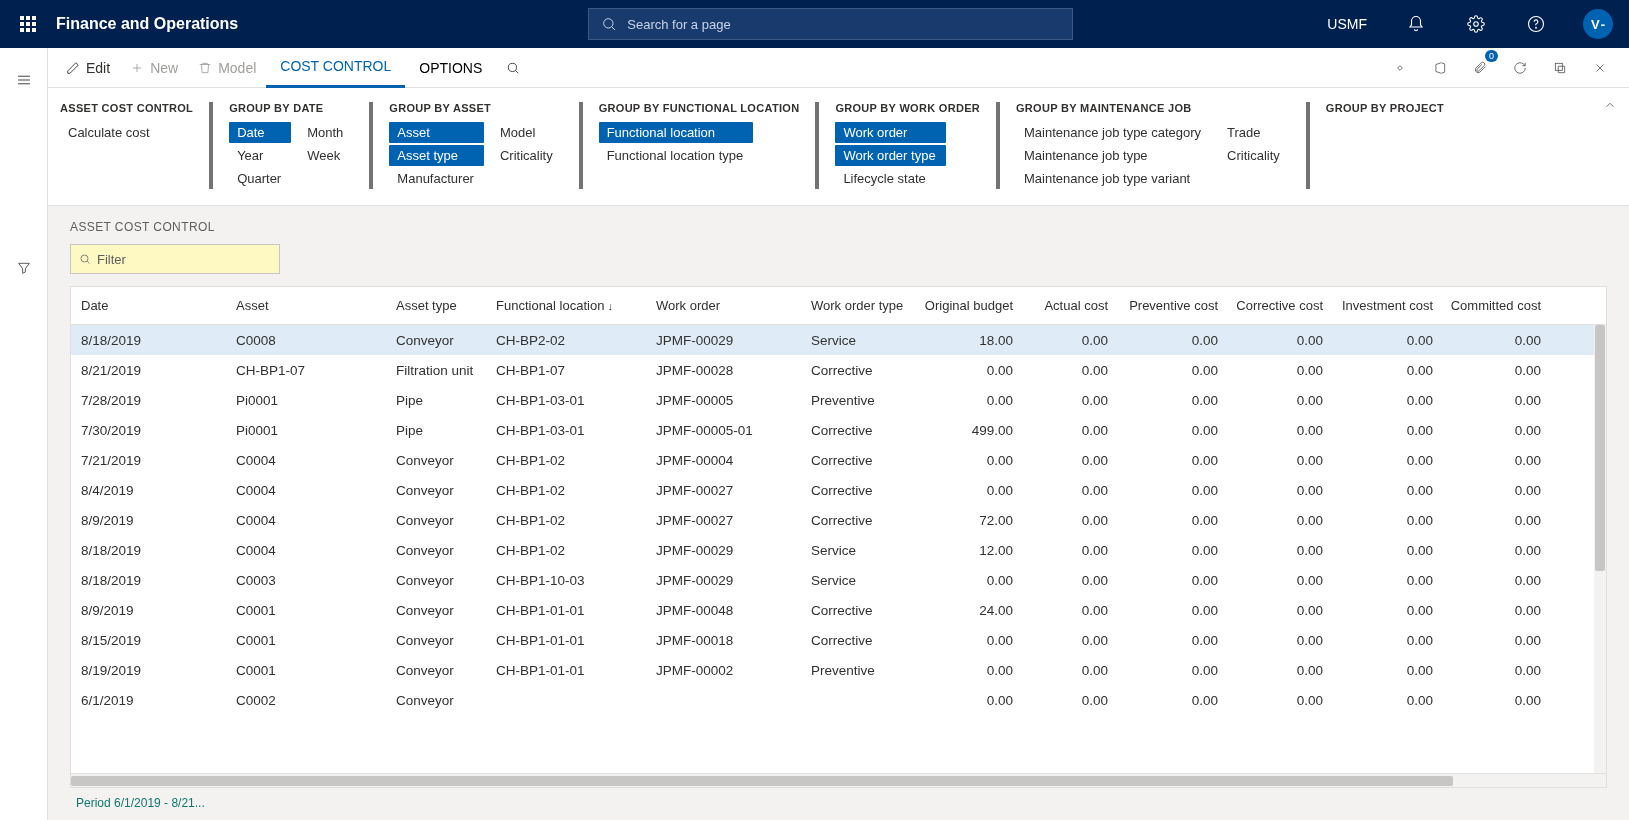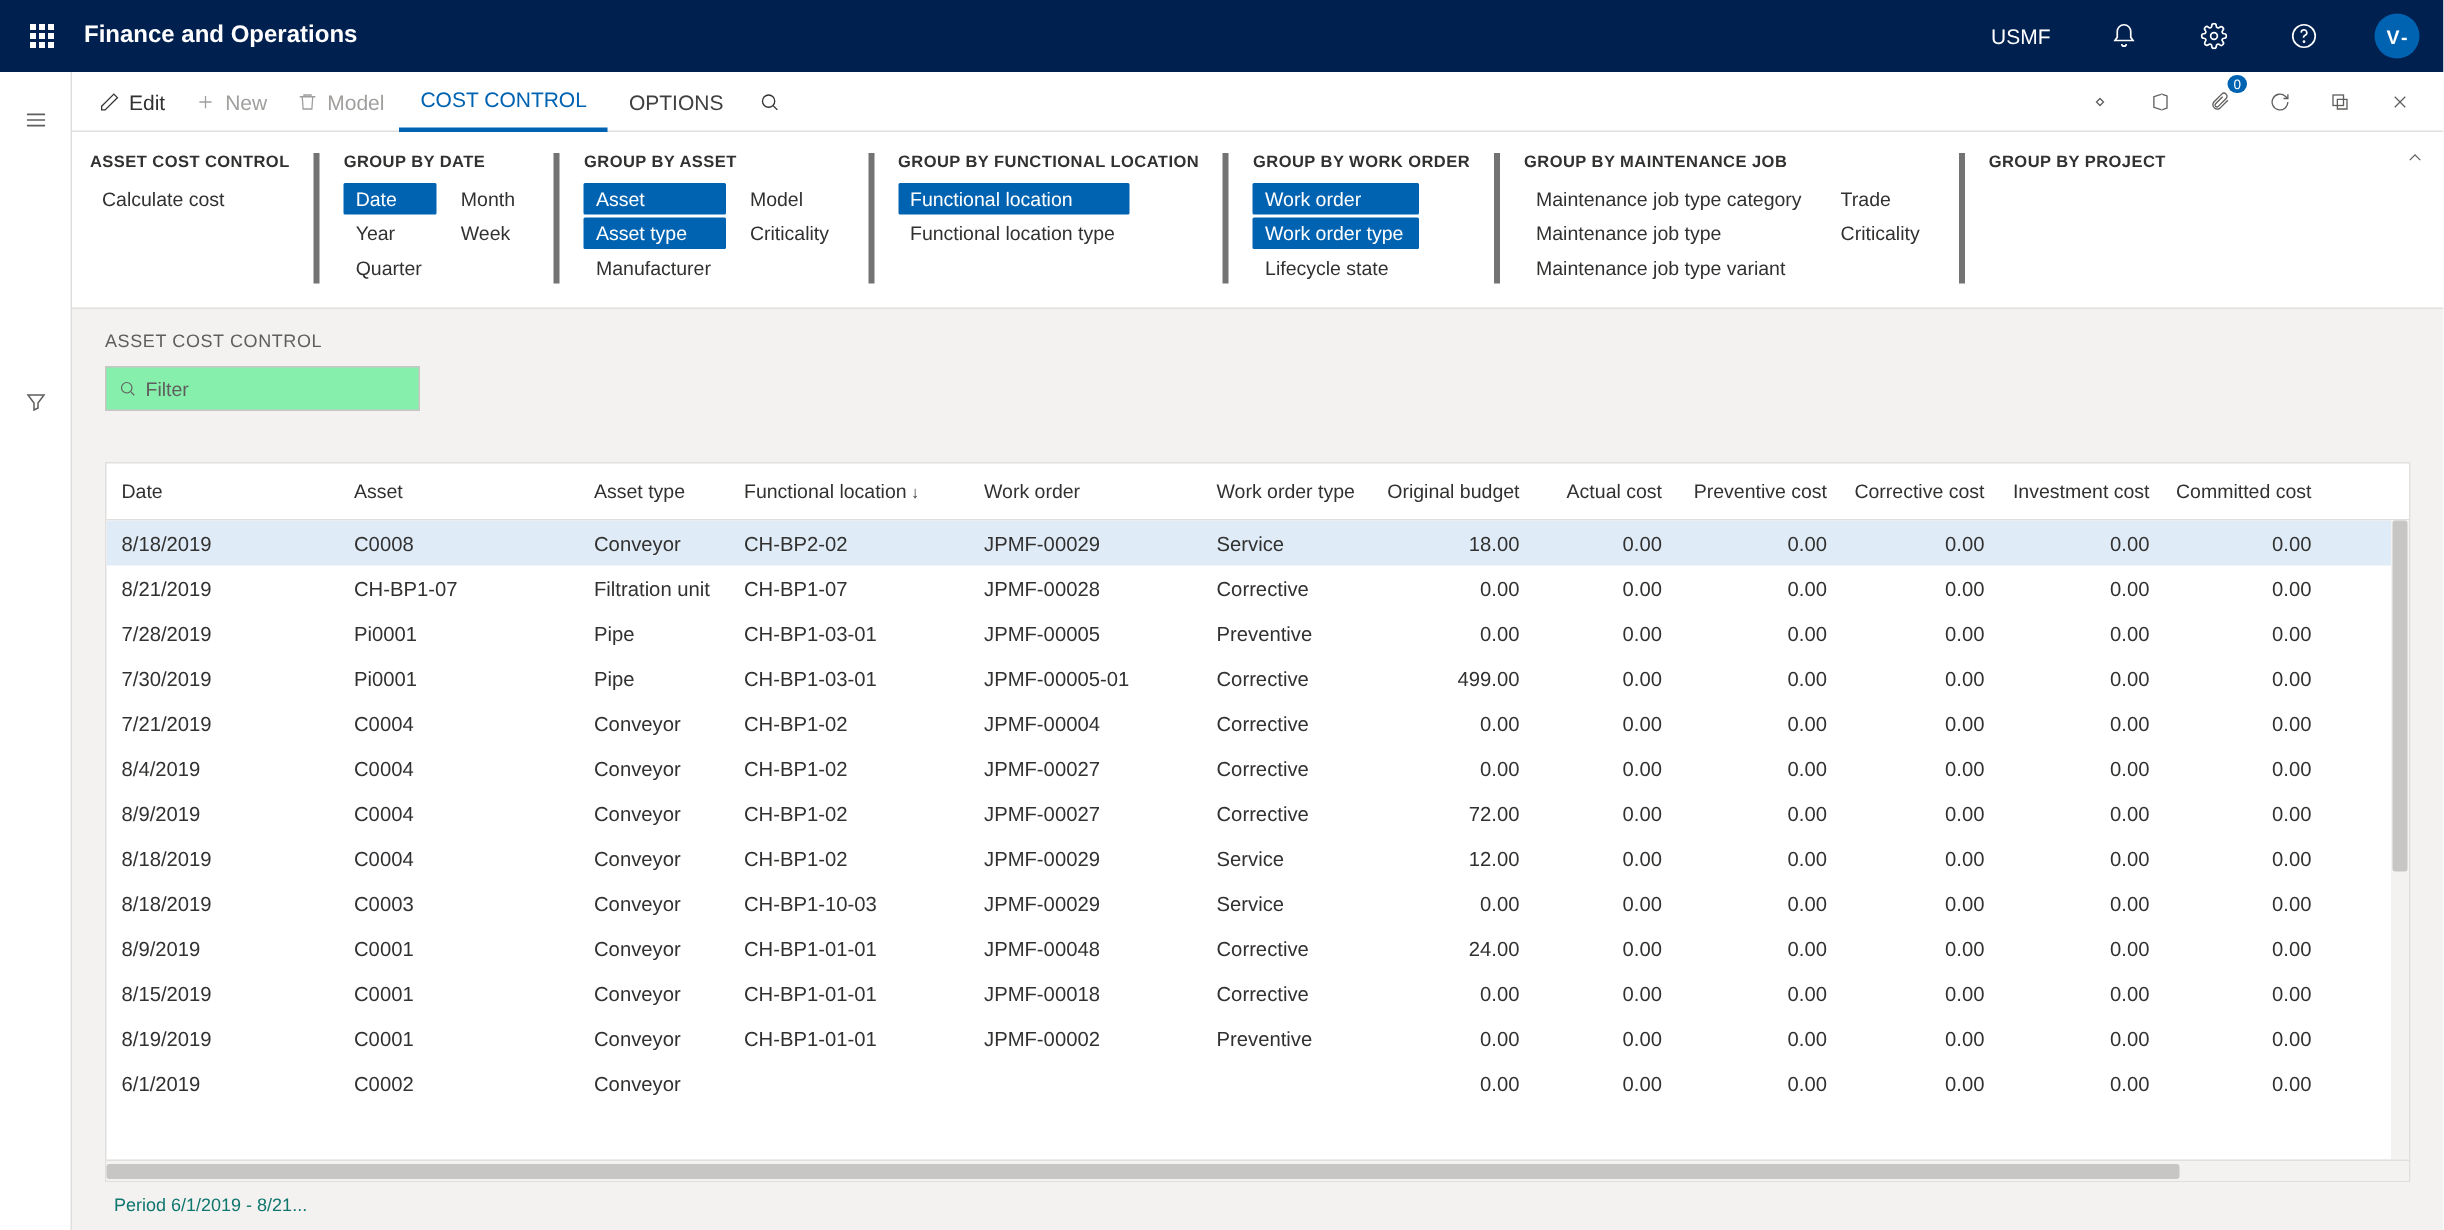"Search for a page" div.search-bar { html: none -> <div> <div> <svg> <circle></circle> <line></line> </svg> <span>Search for a page</span> </div> </div> }
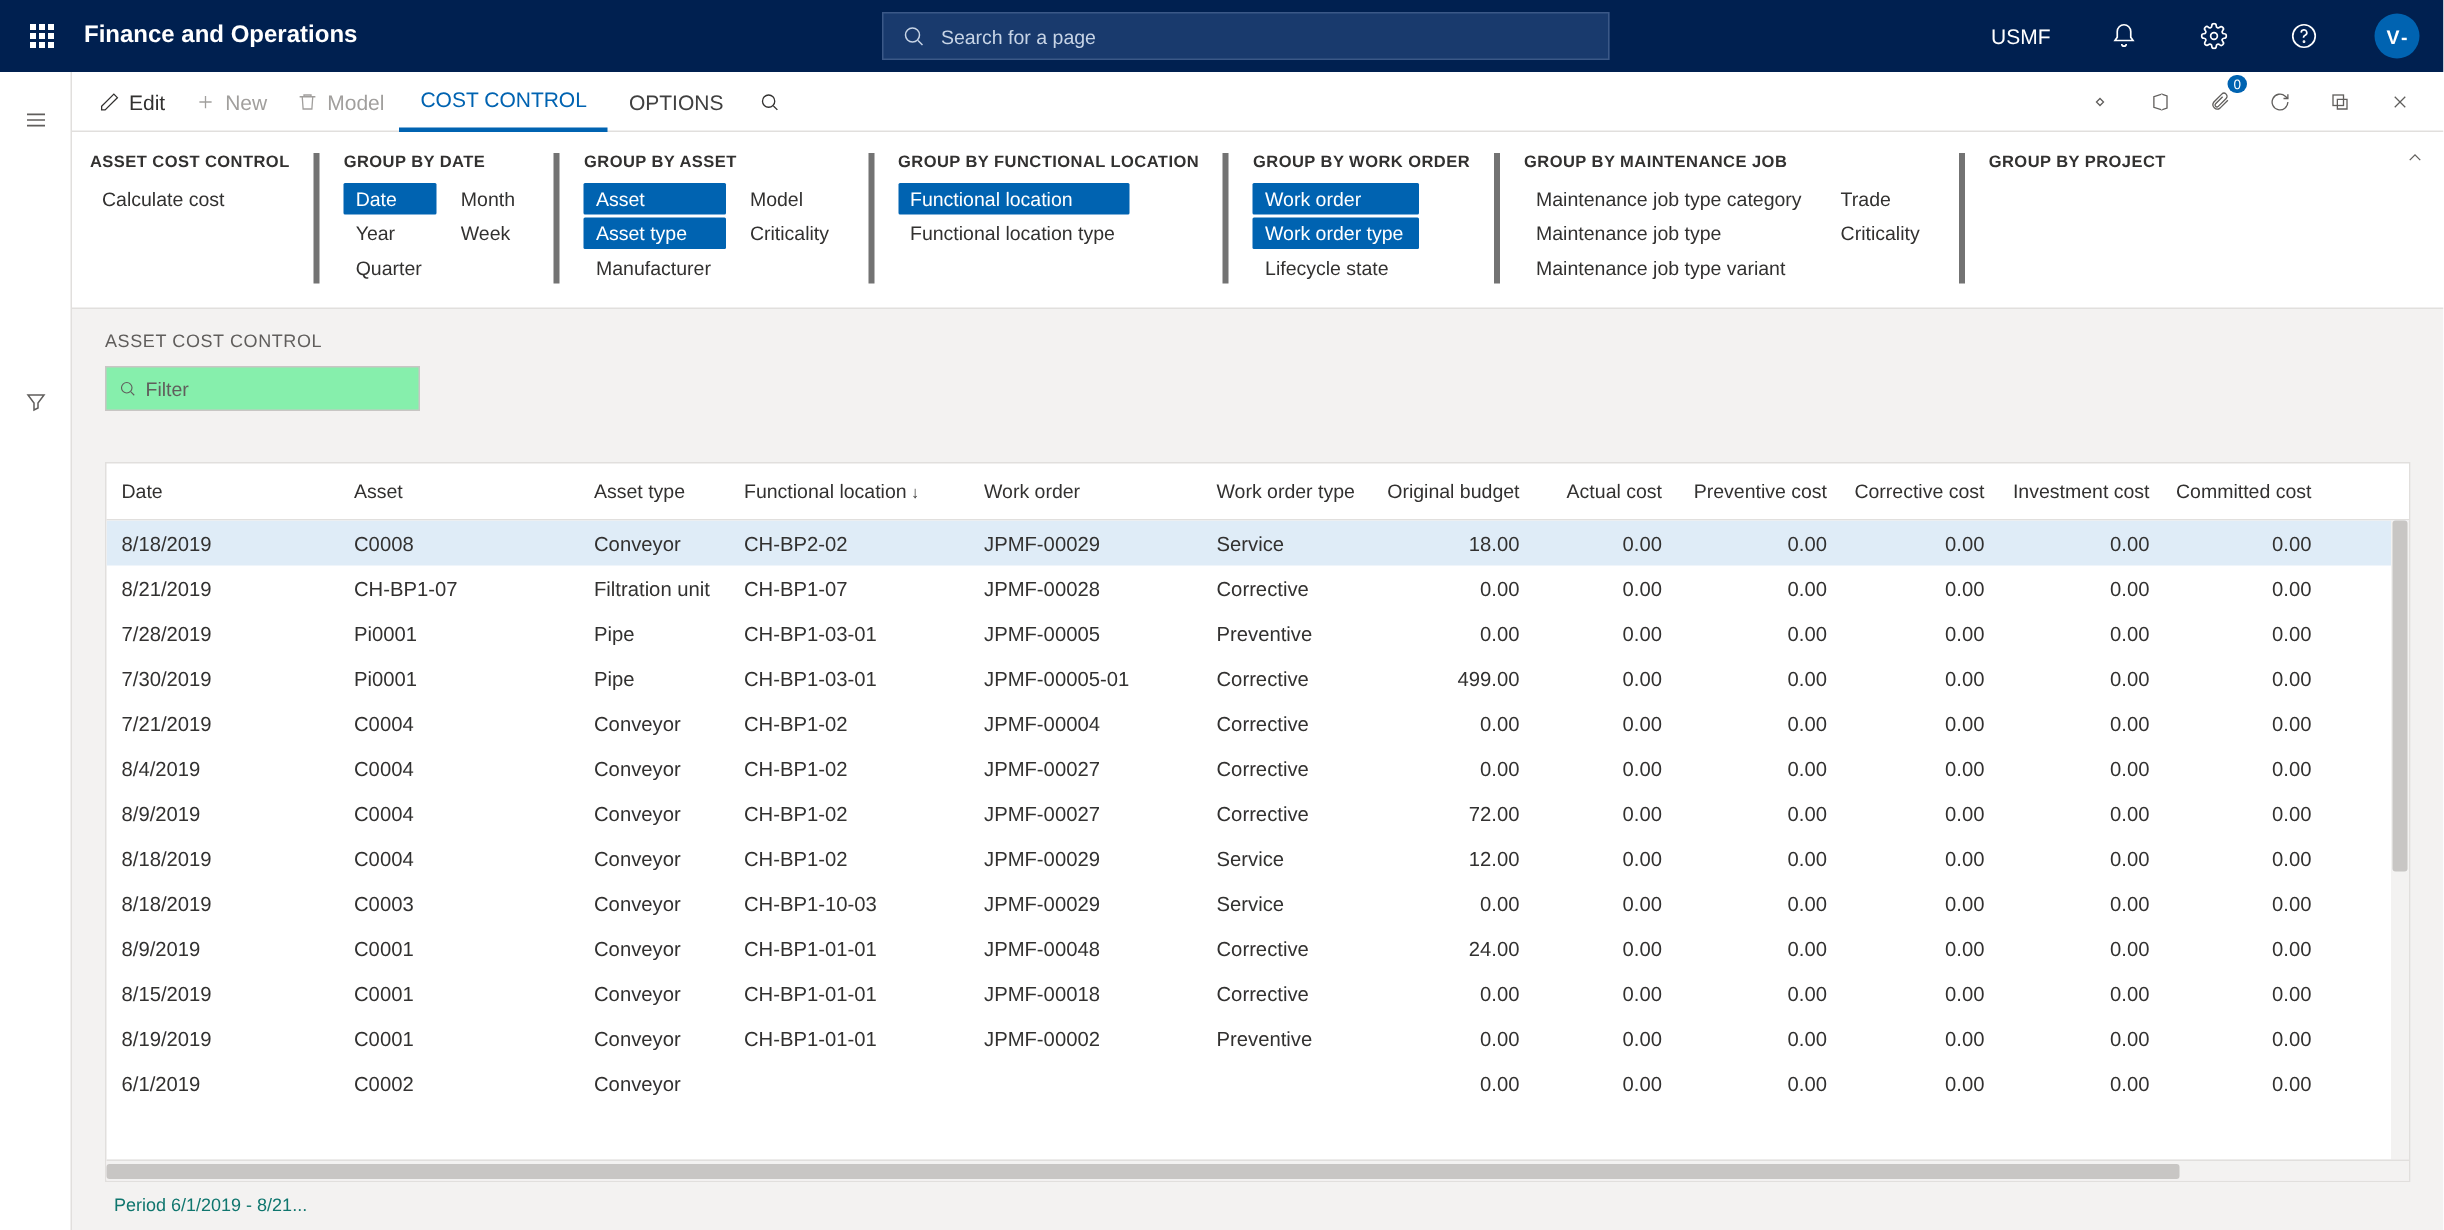"OPTIONS" .action-bar .tab { color: #404040 -> #000000 }
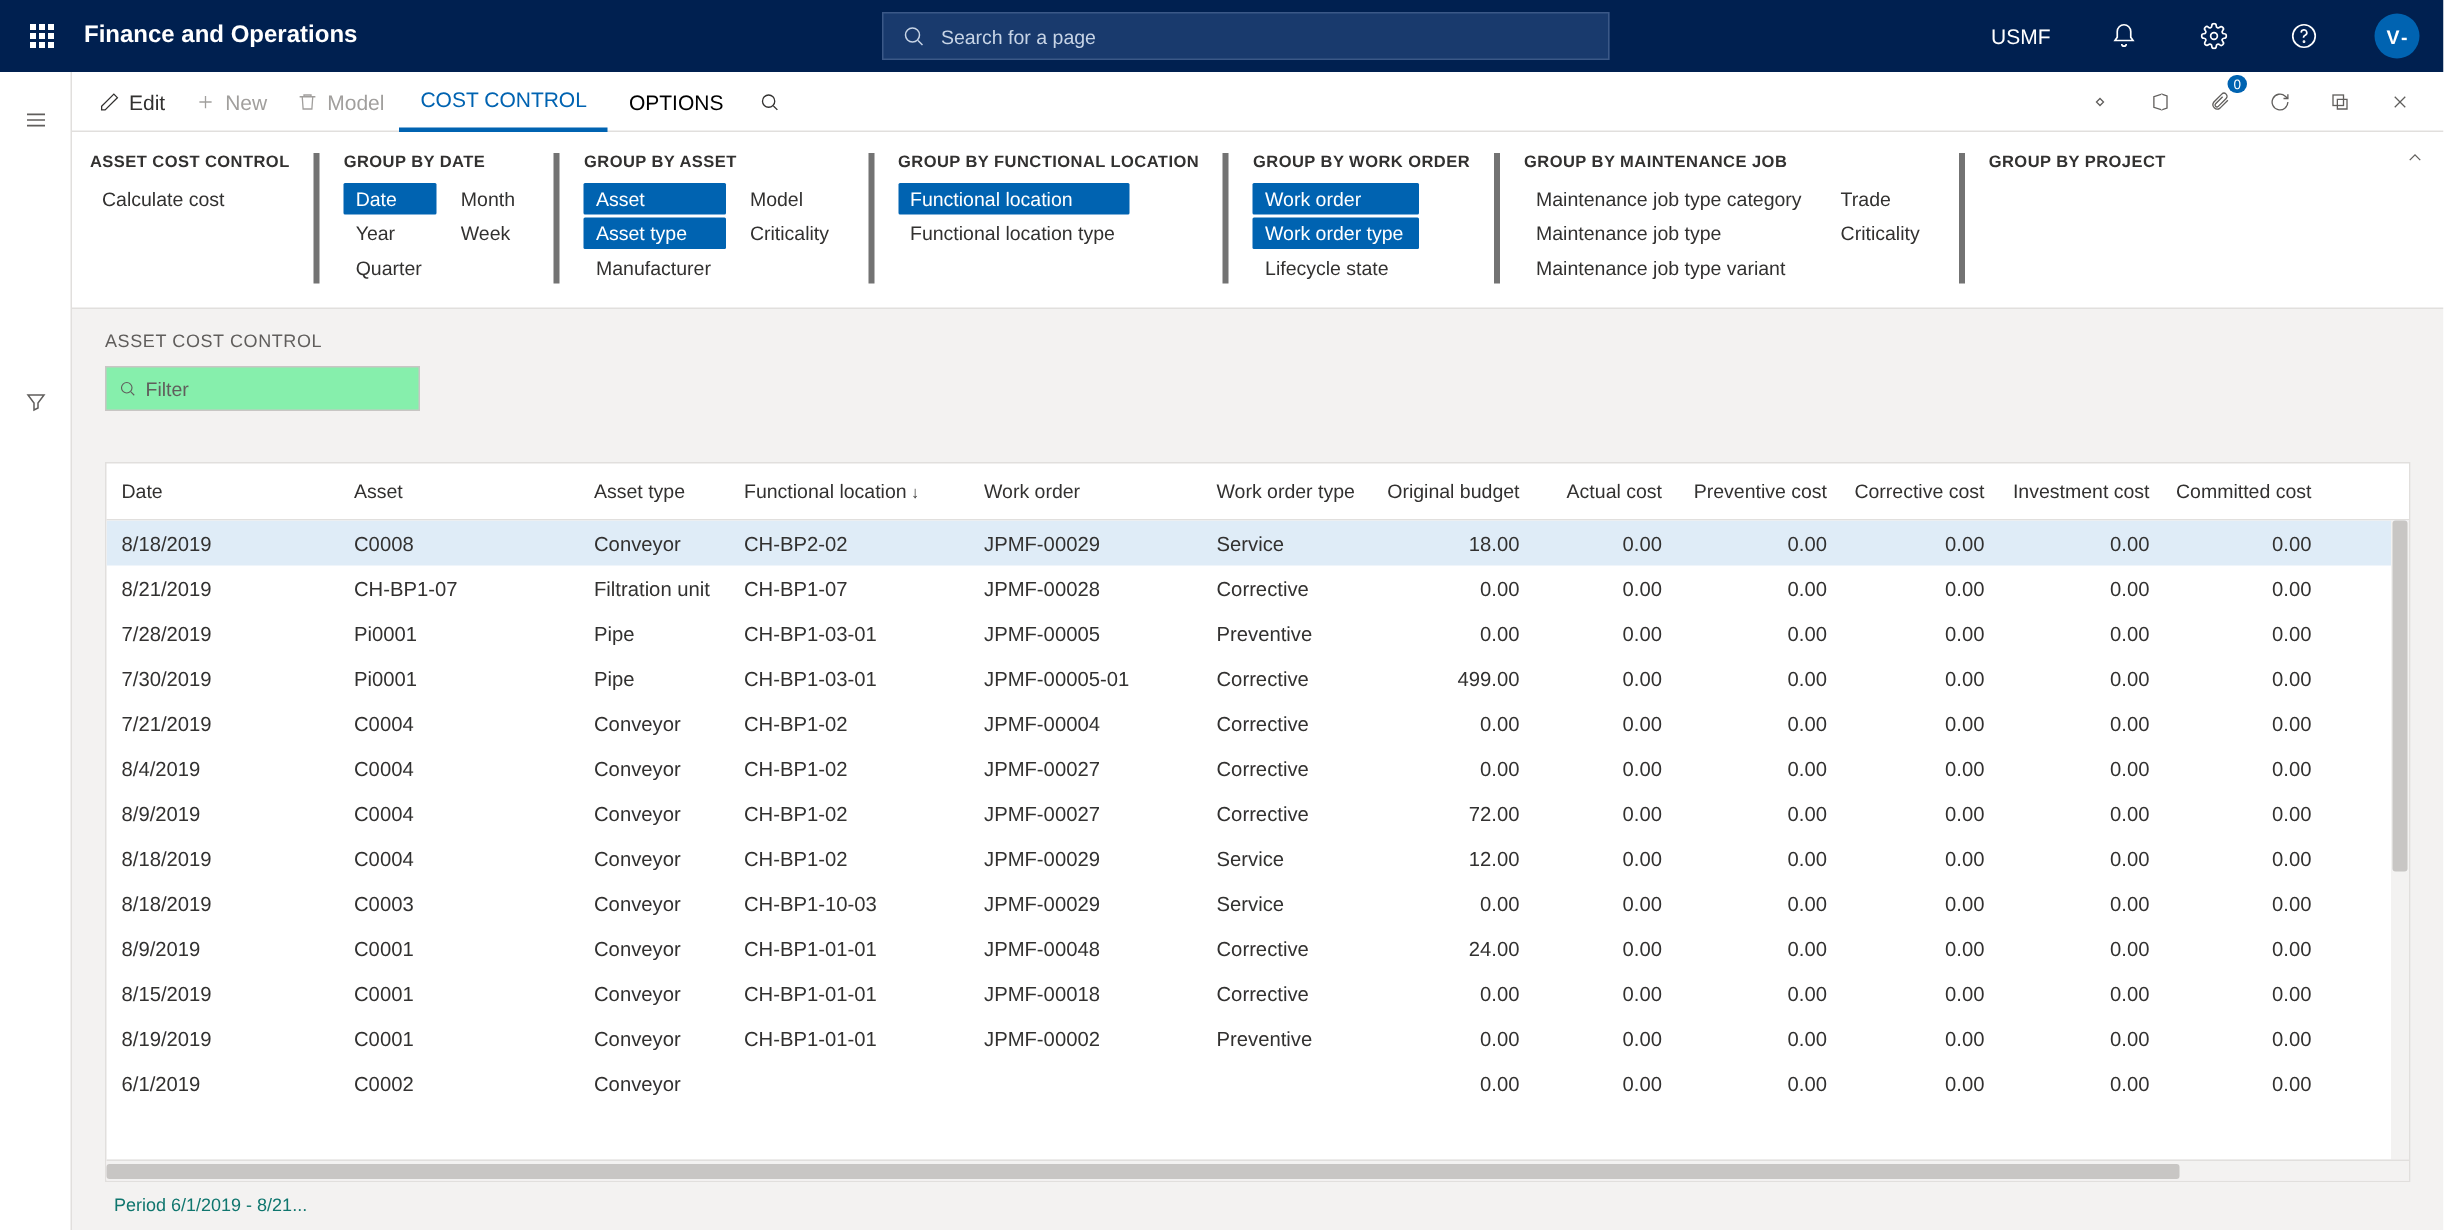"Filter" .filter-box { background: #86efac -> #fef9c3; margin-bottom: 34px -> 12px }
